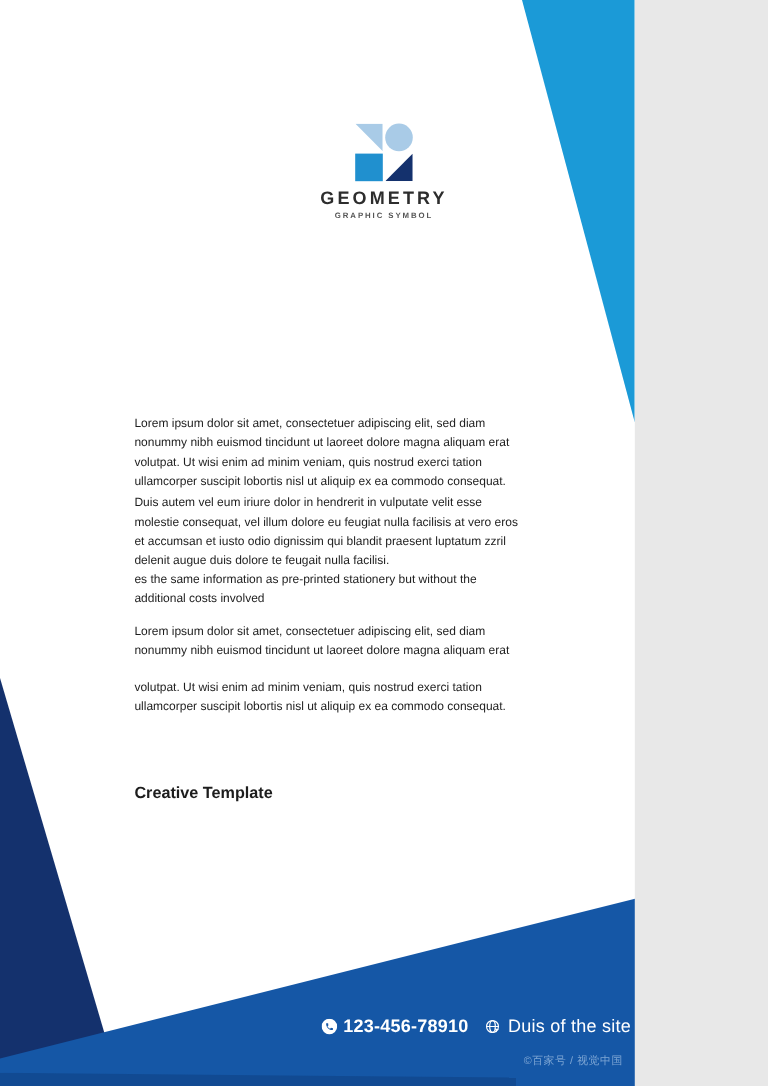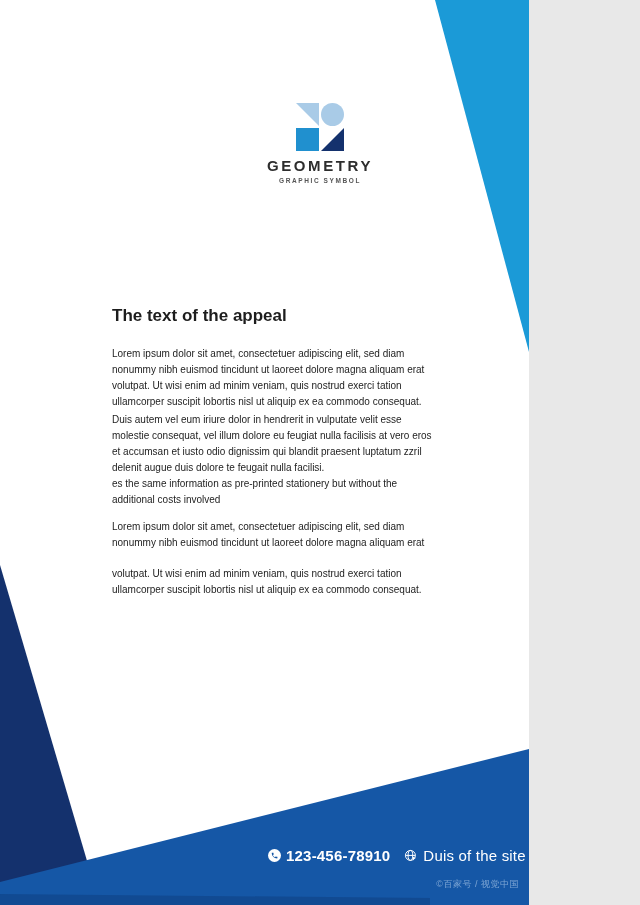"The text of the appeal" div.copy { html: <div>The text of the appeal</div> -> none }
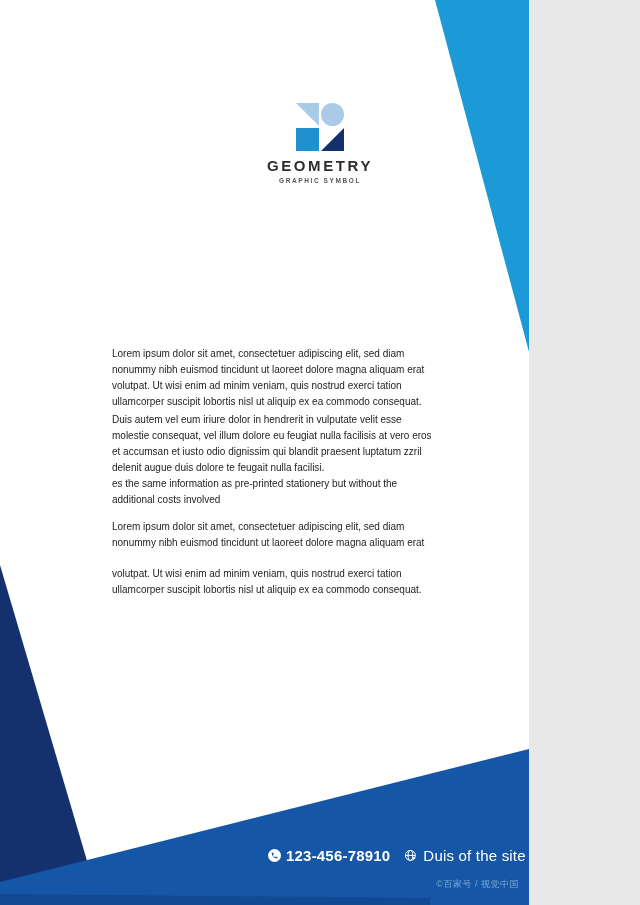"Creative Template" div.copy { html: none -> <div>Creative Template</div> }
